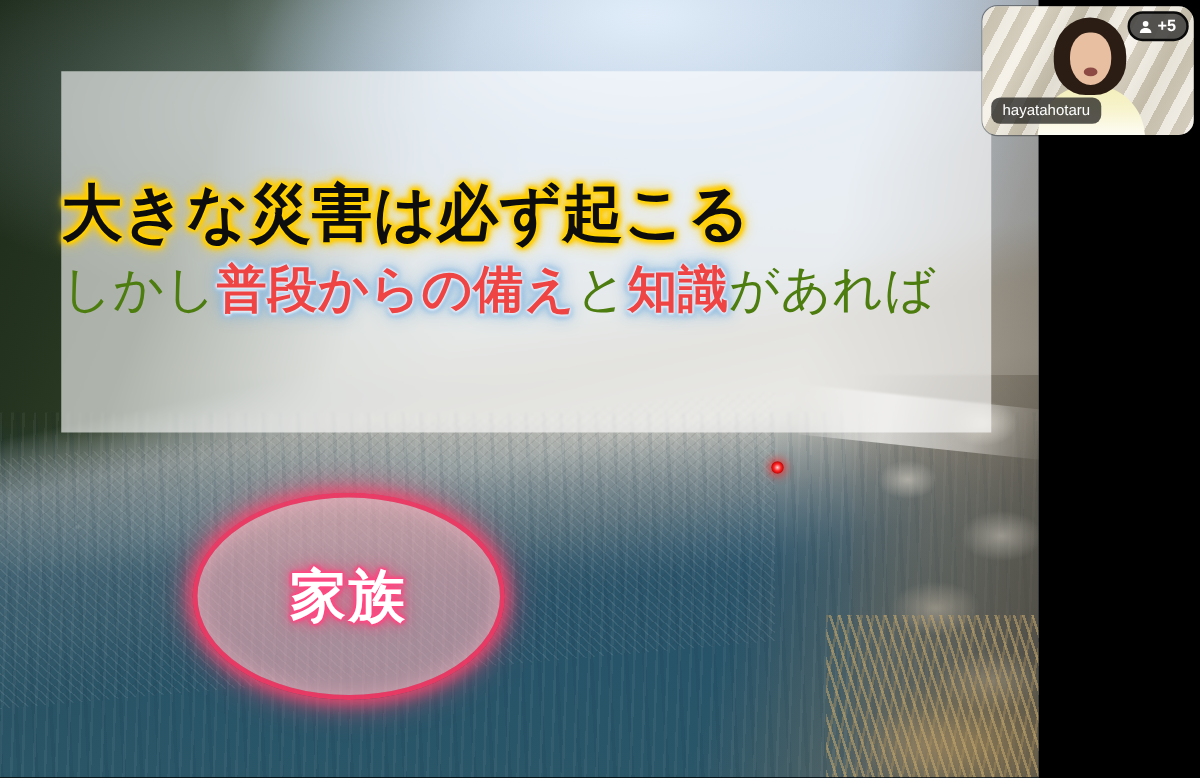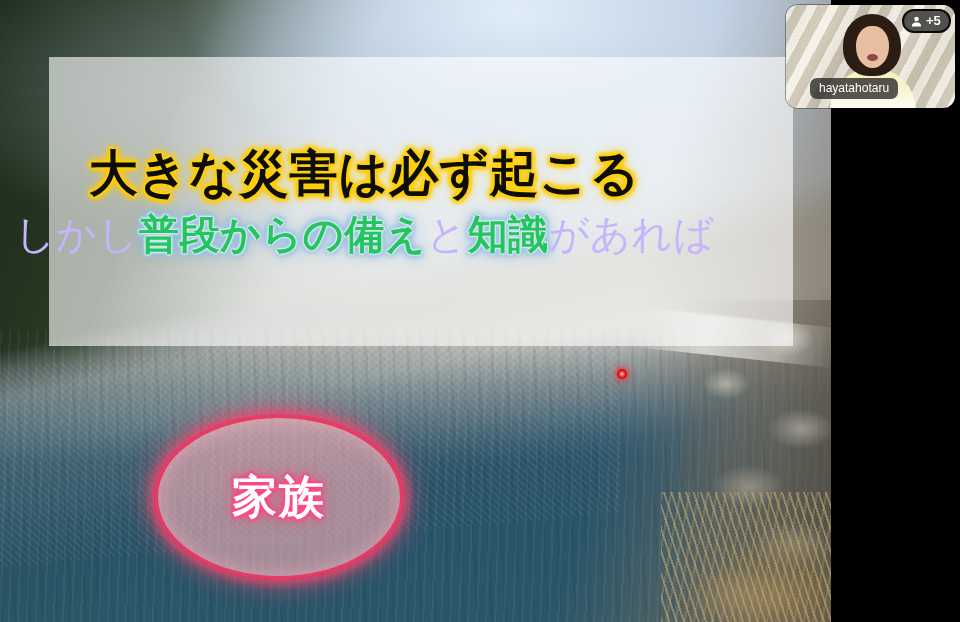"hayatahotaru" #video-name-pill { left: 24px -> 7px }
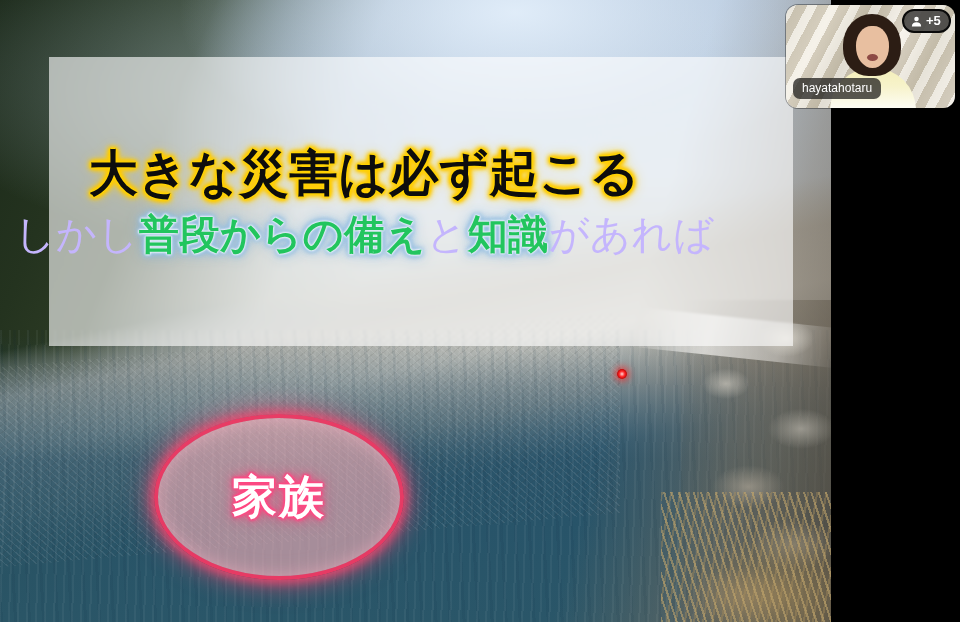"大きな災害は必ず起こる" #caption-lines { align-items: center -> flex-start }
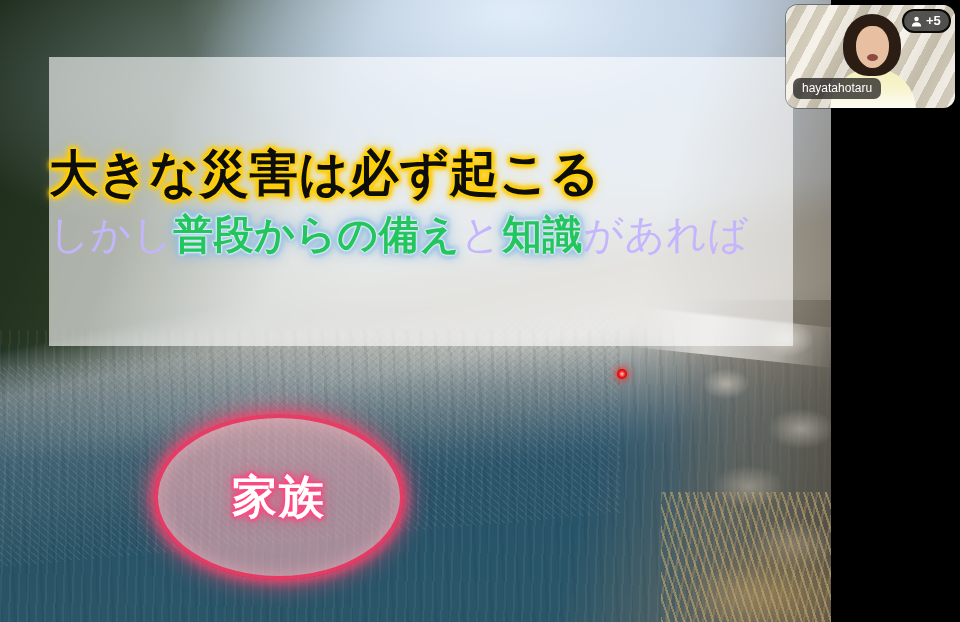"しかし" .mixed-line .plain { color: #c4b5fd -> #4d7c0f }
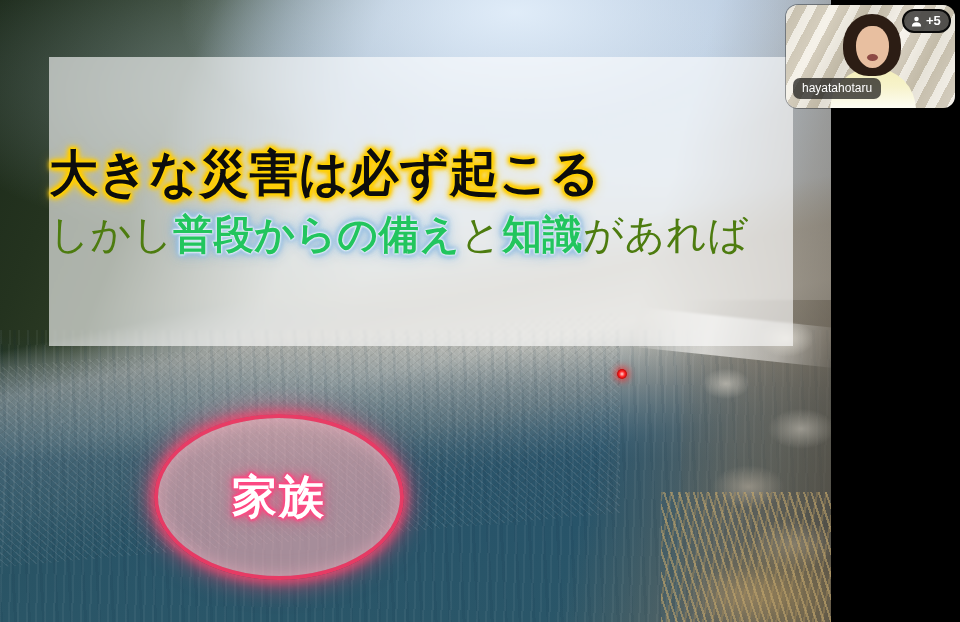"普段からの備え" .mixed-line .blue-glow { color: #22c55e -> #ef4444; font-family: none -> Liberation Mono, monospace }
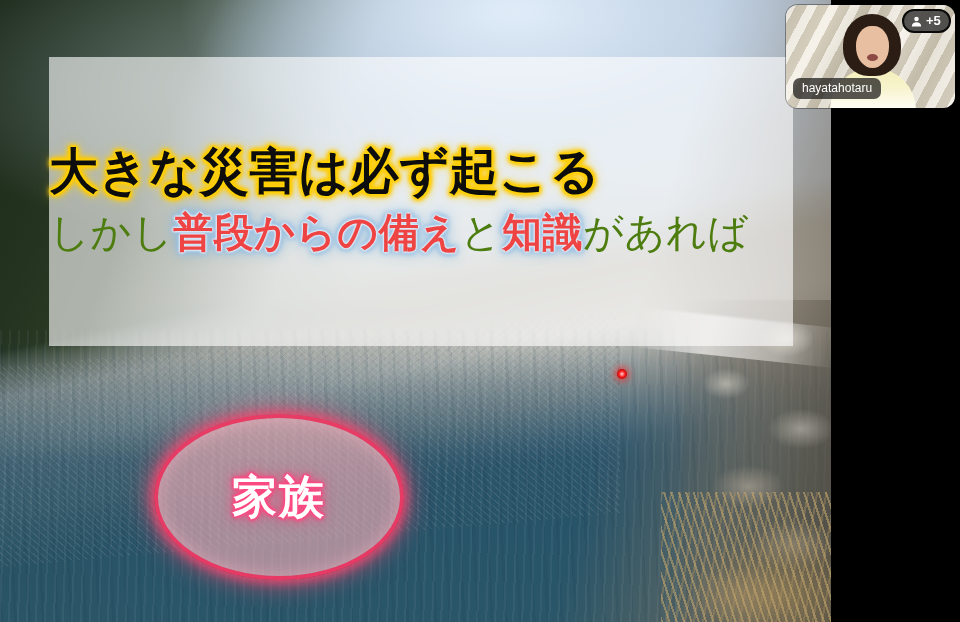"家族" #ellipse-family { top: 414px -> 394px }
